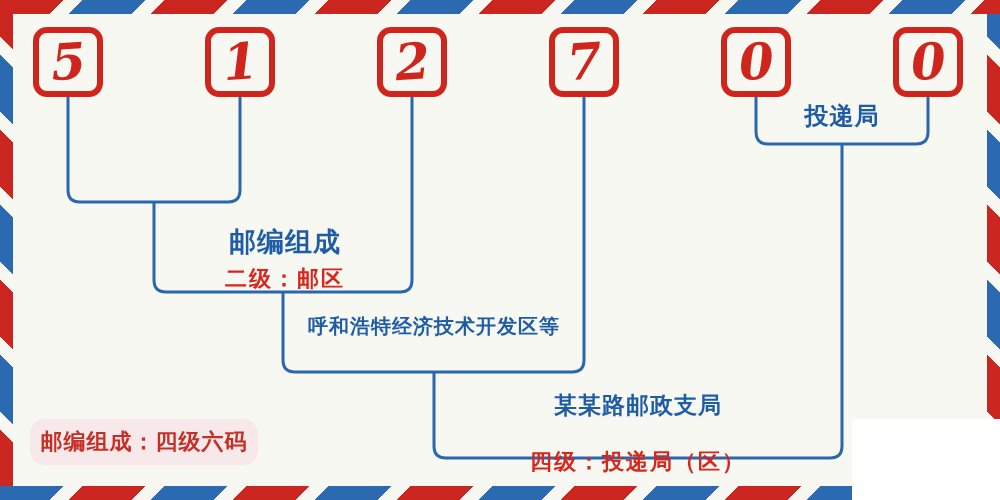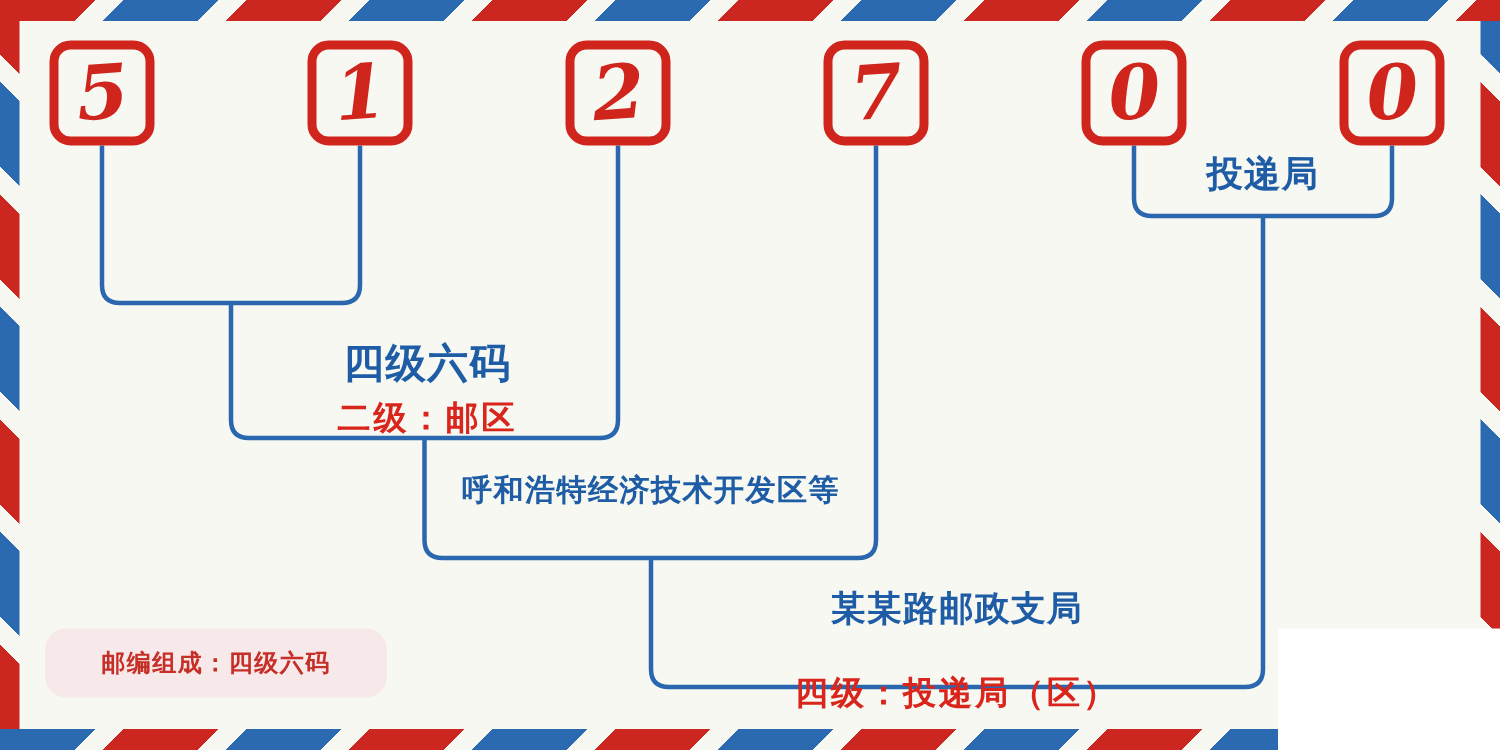"四级六码" div.lg-name { text: 四级六码 -> 邮编组成 }
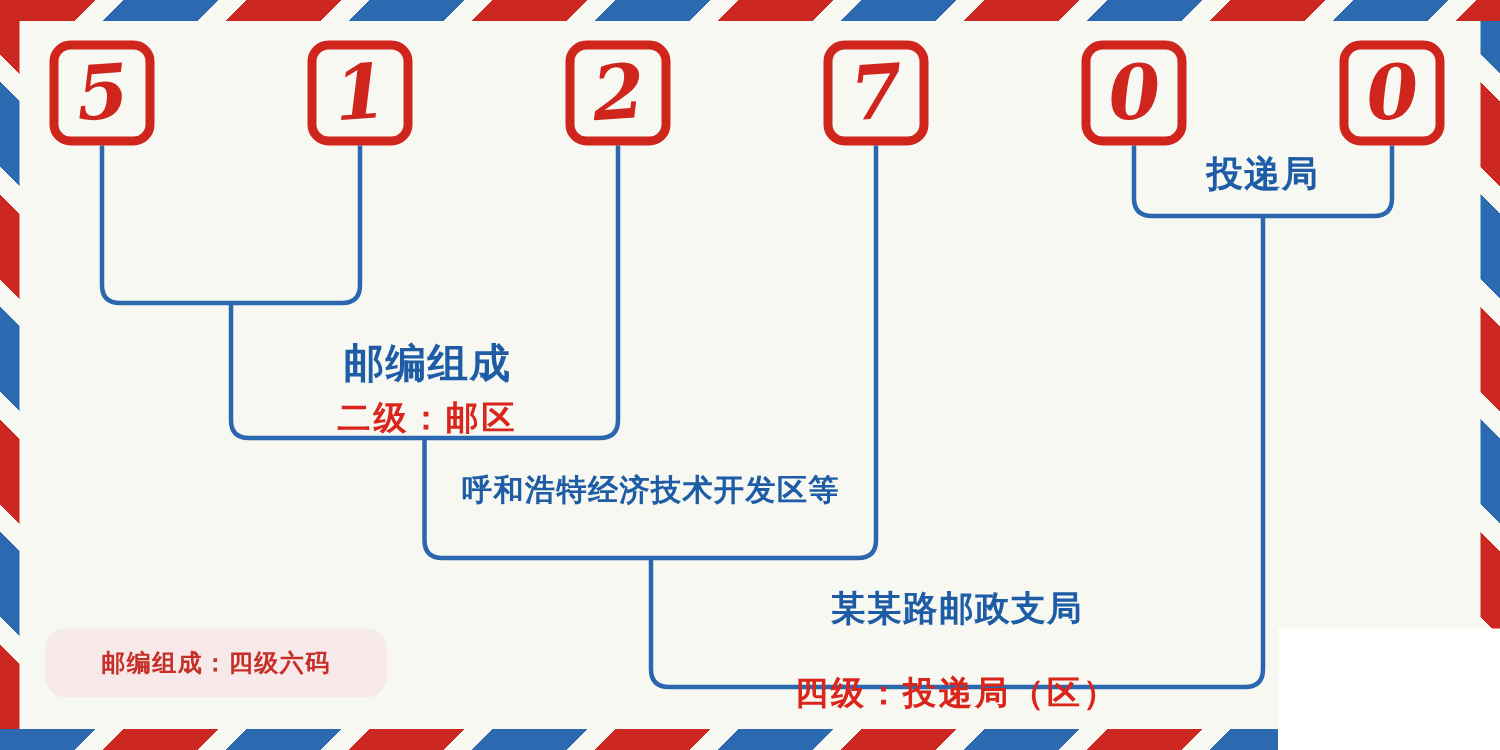"邮编组成：四级六码" .badge-text { font-size: 16px -> 22px }
